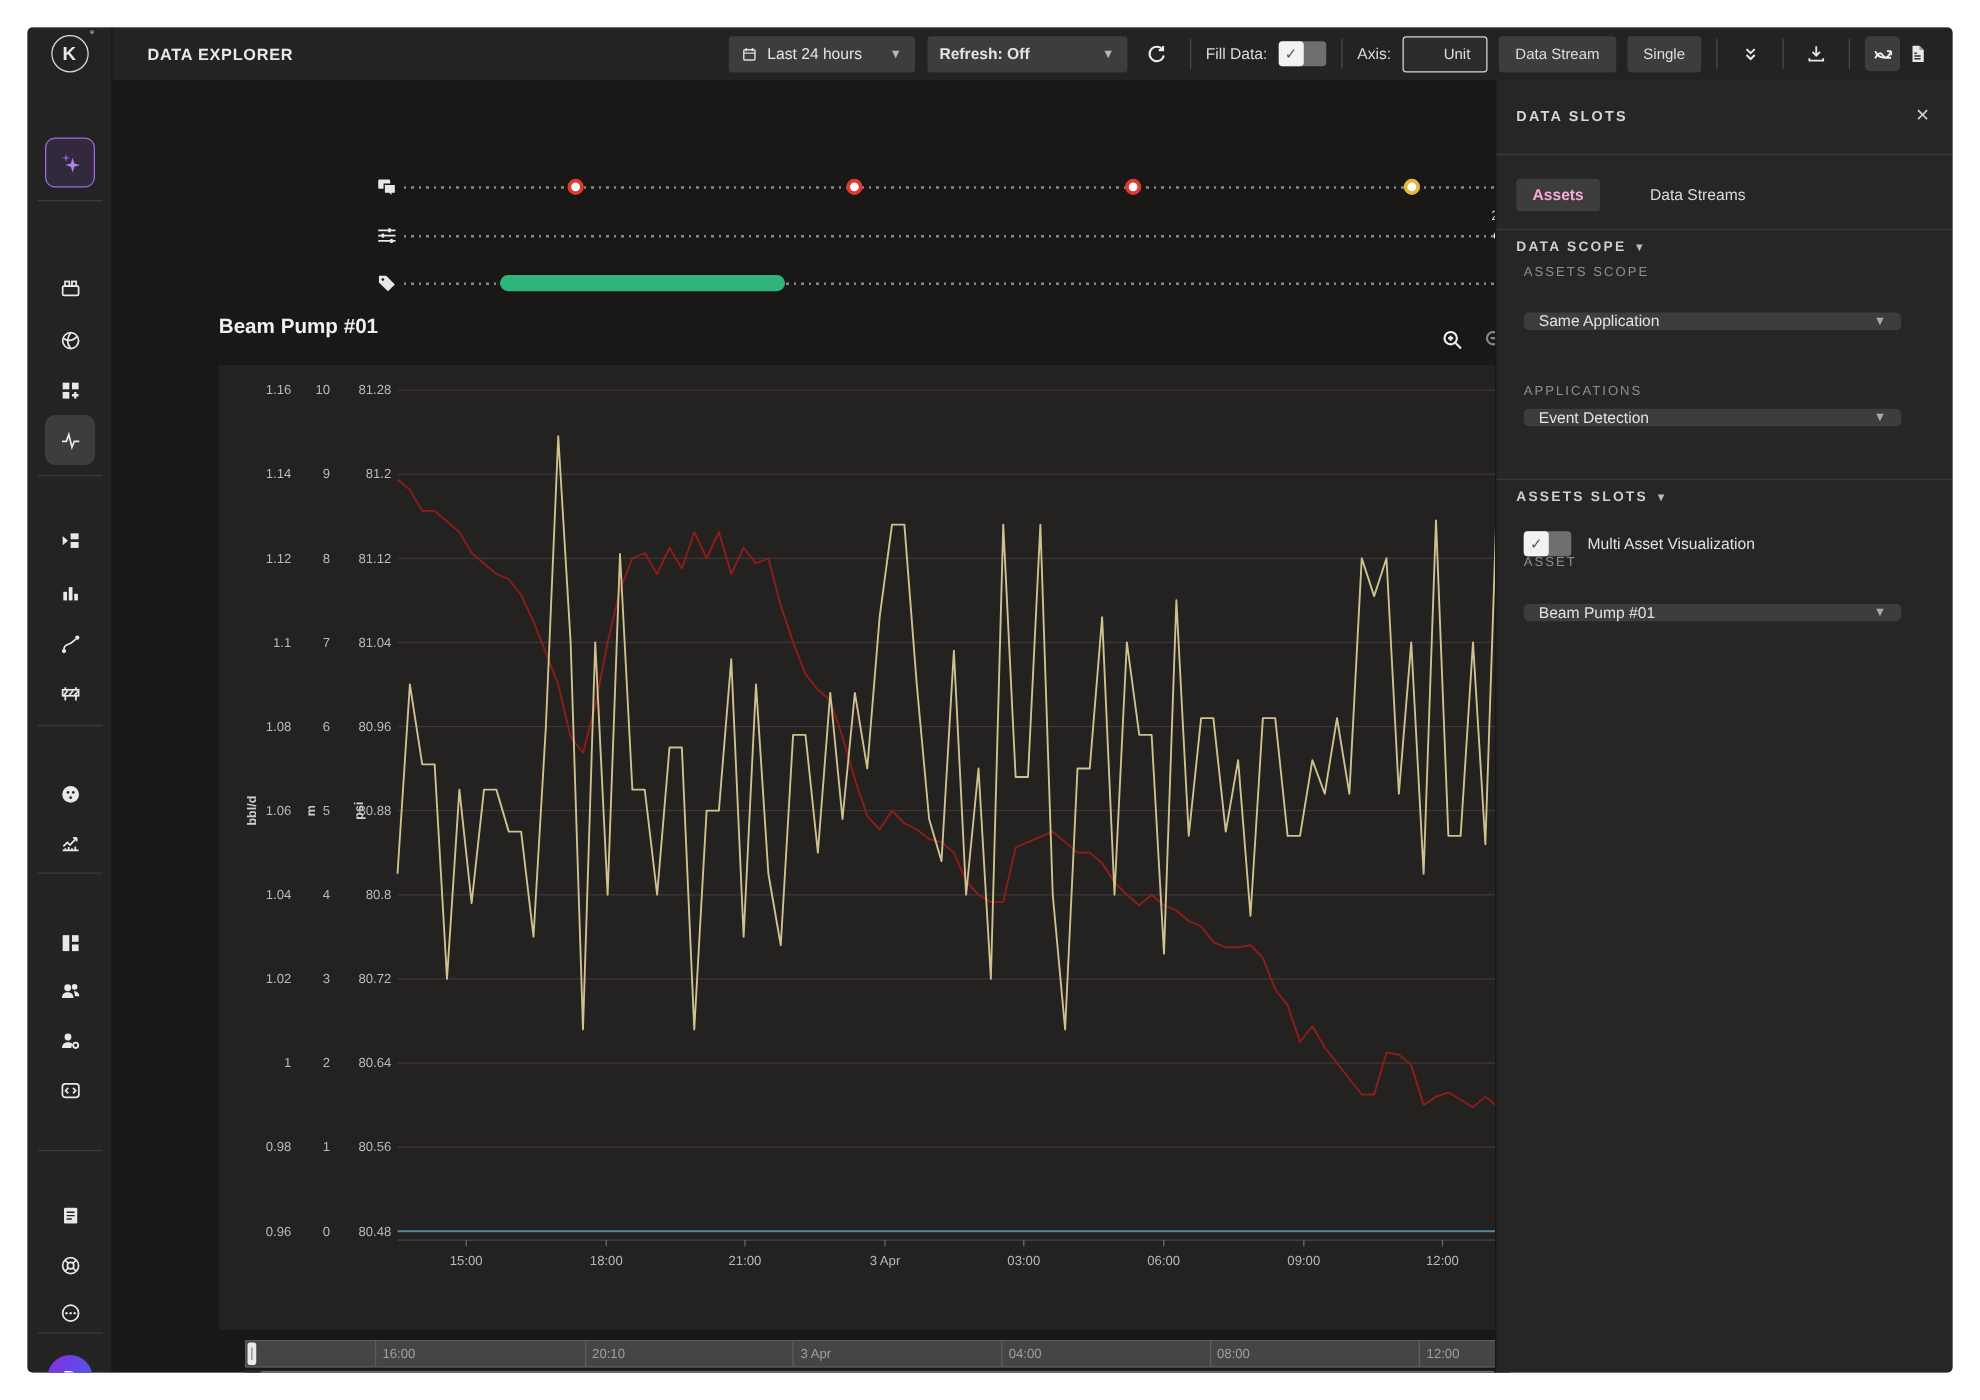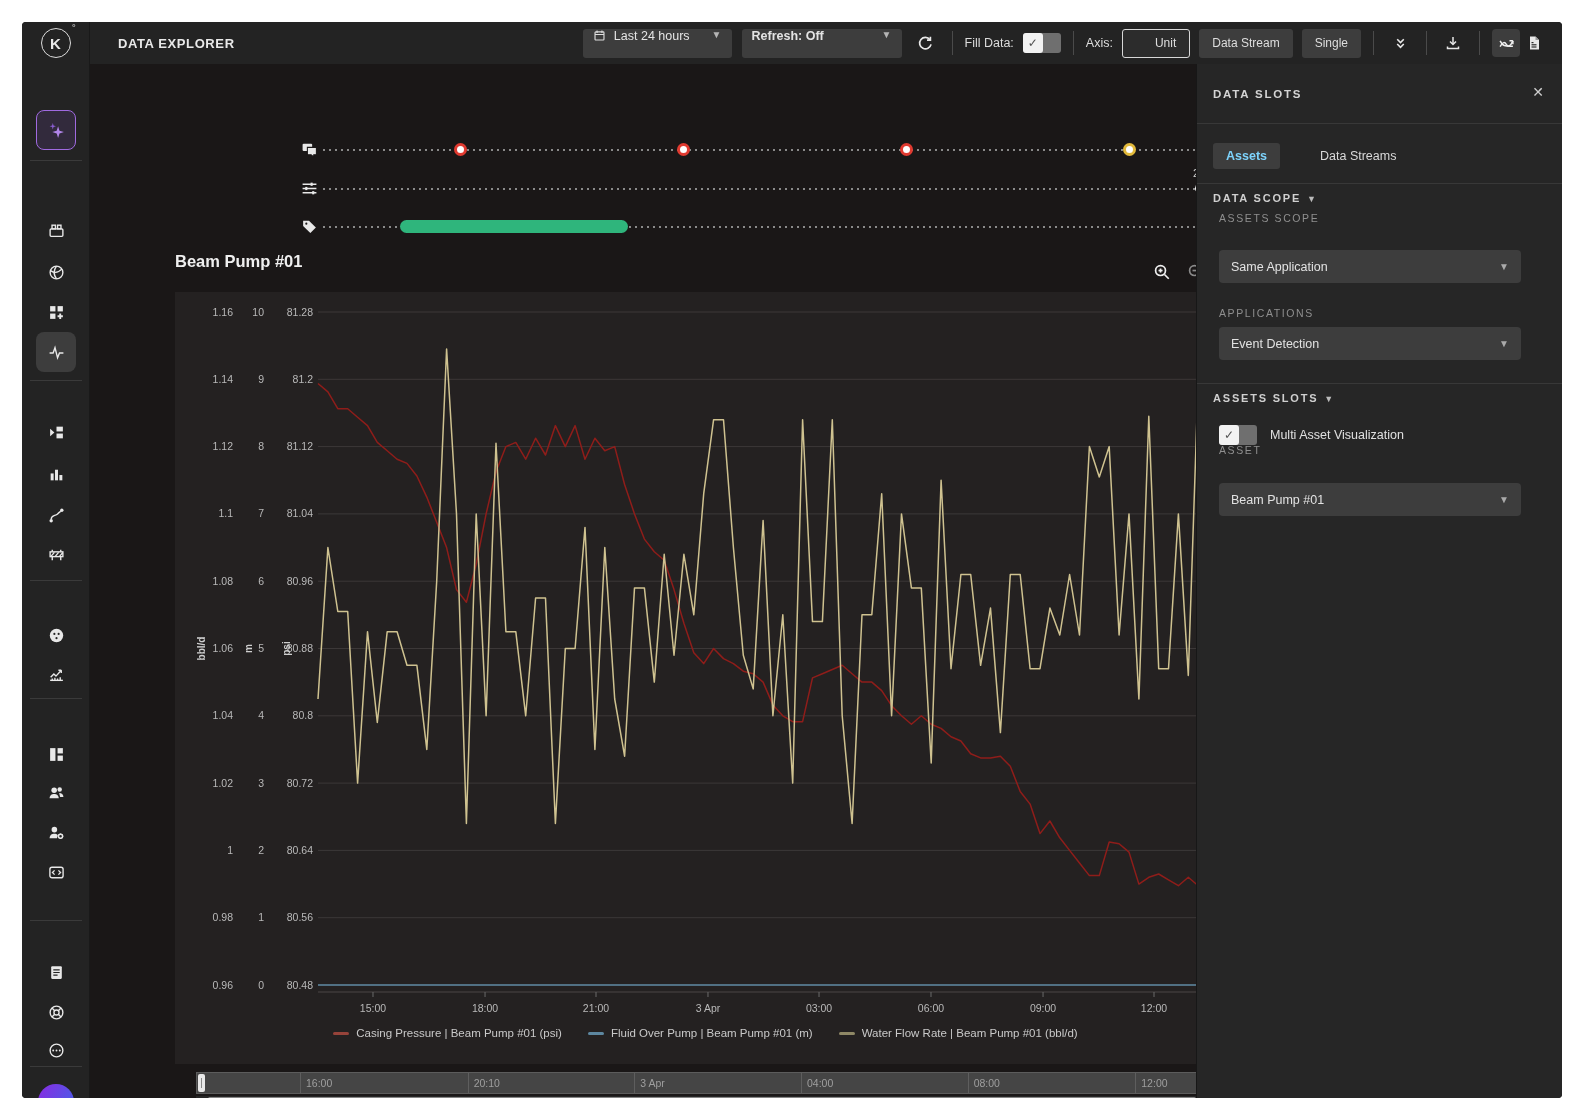"Last 24 hours" .tb-select { align-items: none -> center }
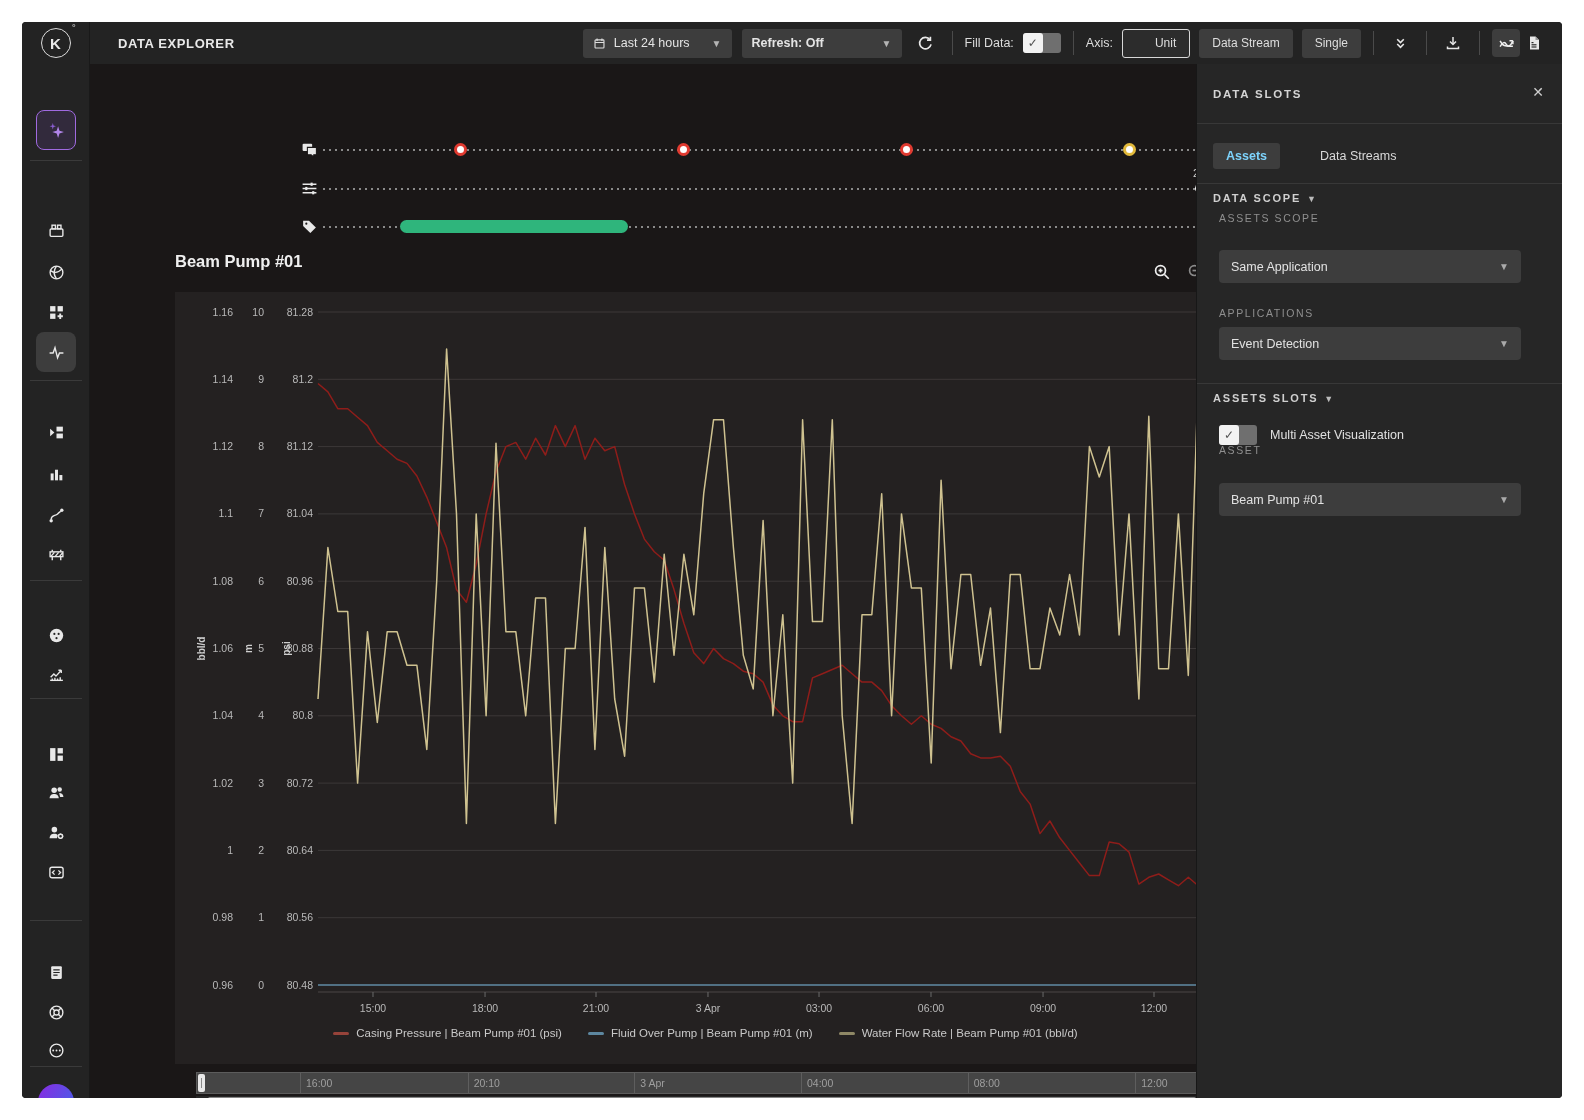"Assets" .tab.sel { color: #7dd3fc -> #f9a8d4 }
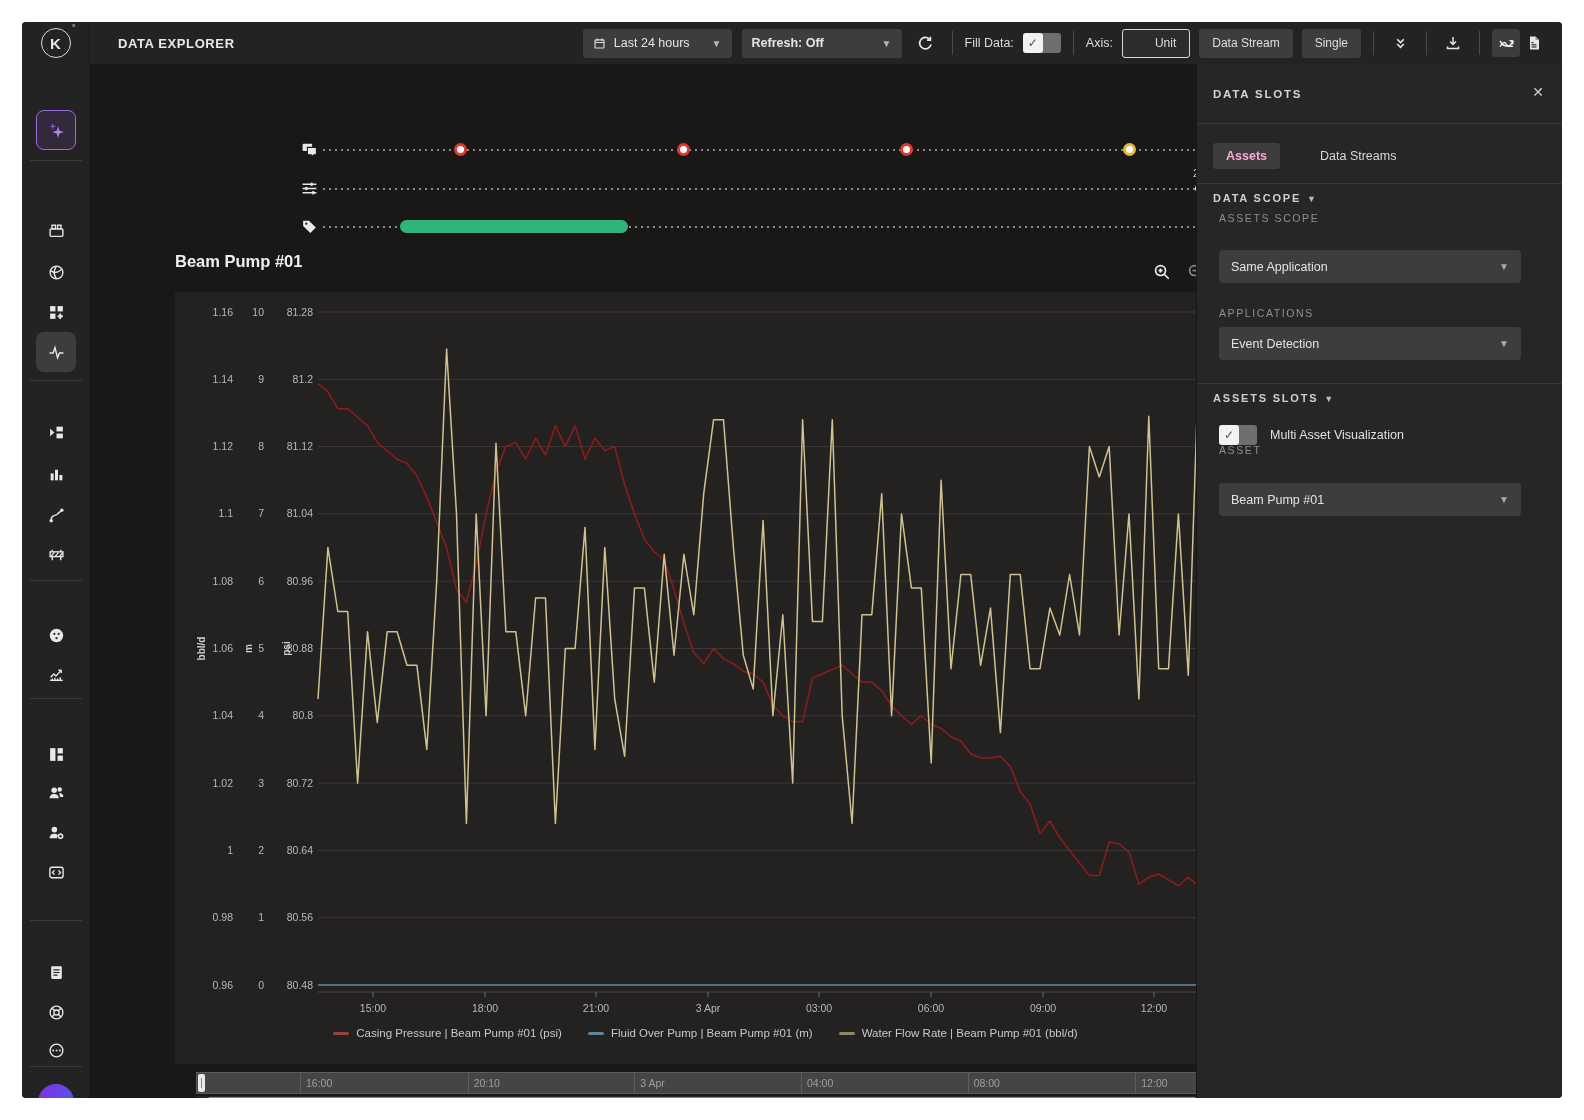"Same Application" .dropdown { height: 33px -> 14px }
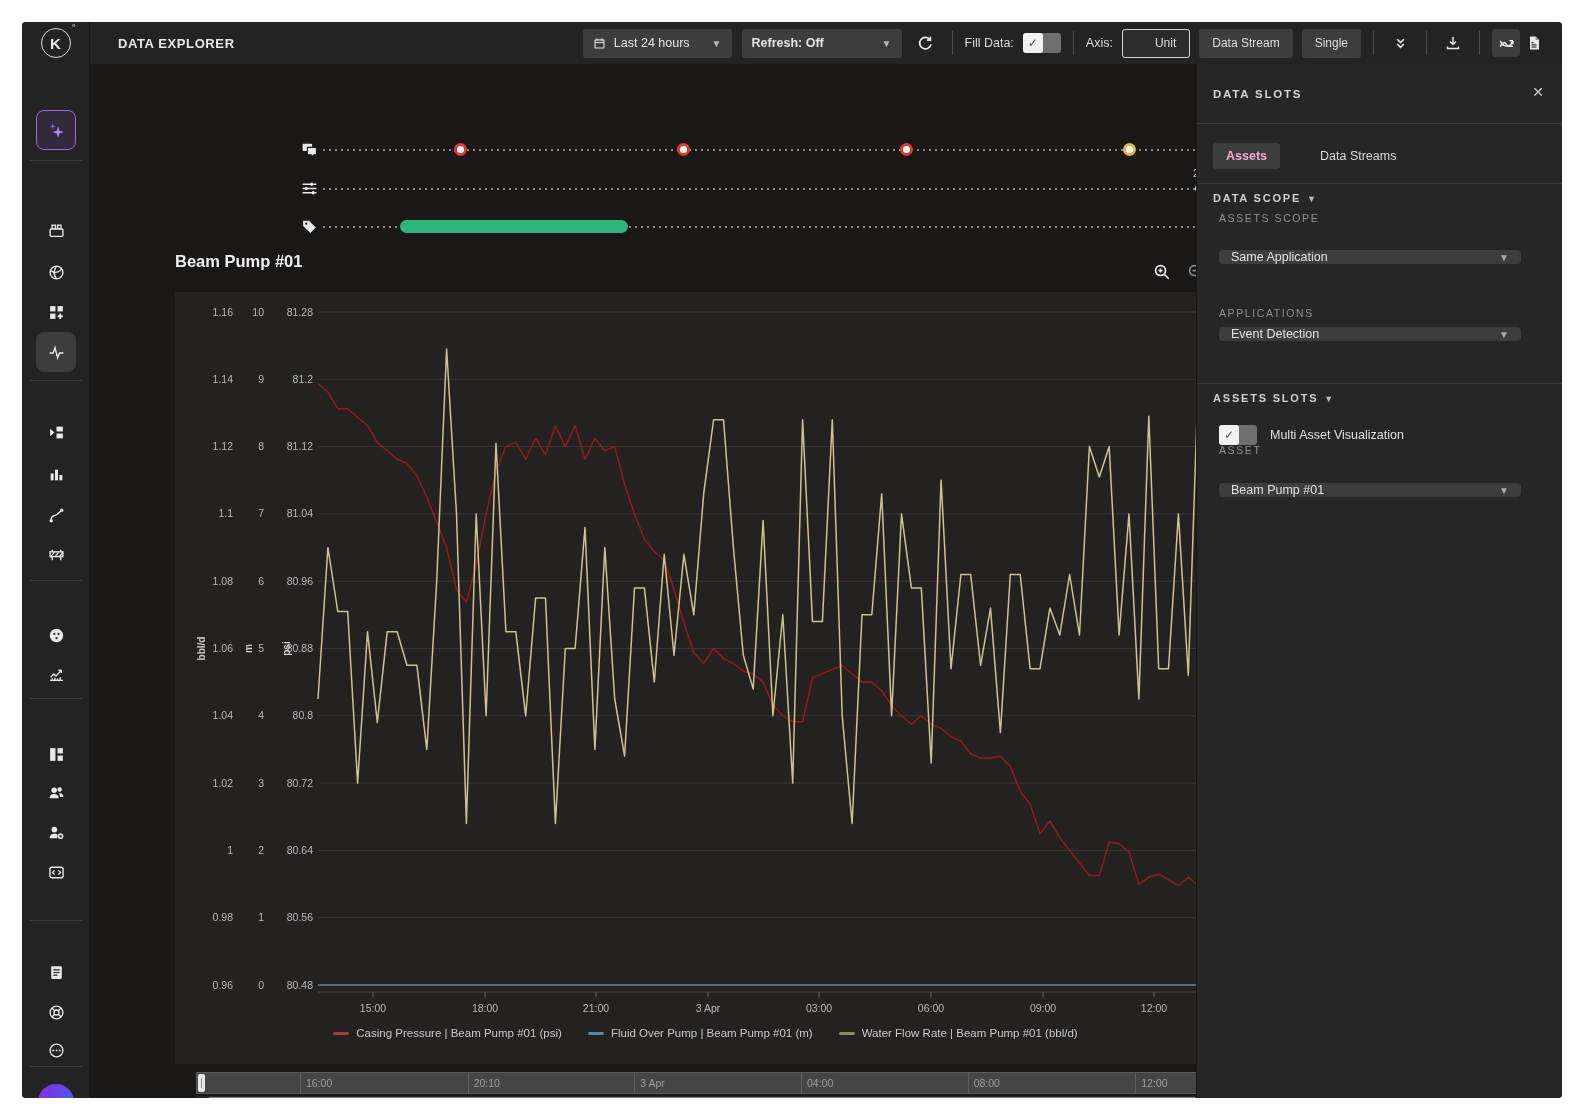"Casing Pressure | Beam Pump" div.legend { html: <div> <div> <span></span> <span>Casing Pressure | Beam Pump #01 (psi)</span> </div> <div> <span></span> <span>Fluid Over Pump | Beam Pump #01 (m)</span> </div> <div> <span></span> <span>Water Flow Rate | Beam Pump #01 (bbl/d)</span> </div> </div> -> none }
